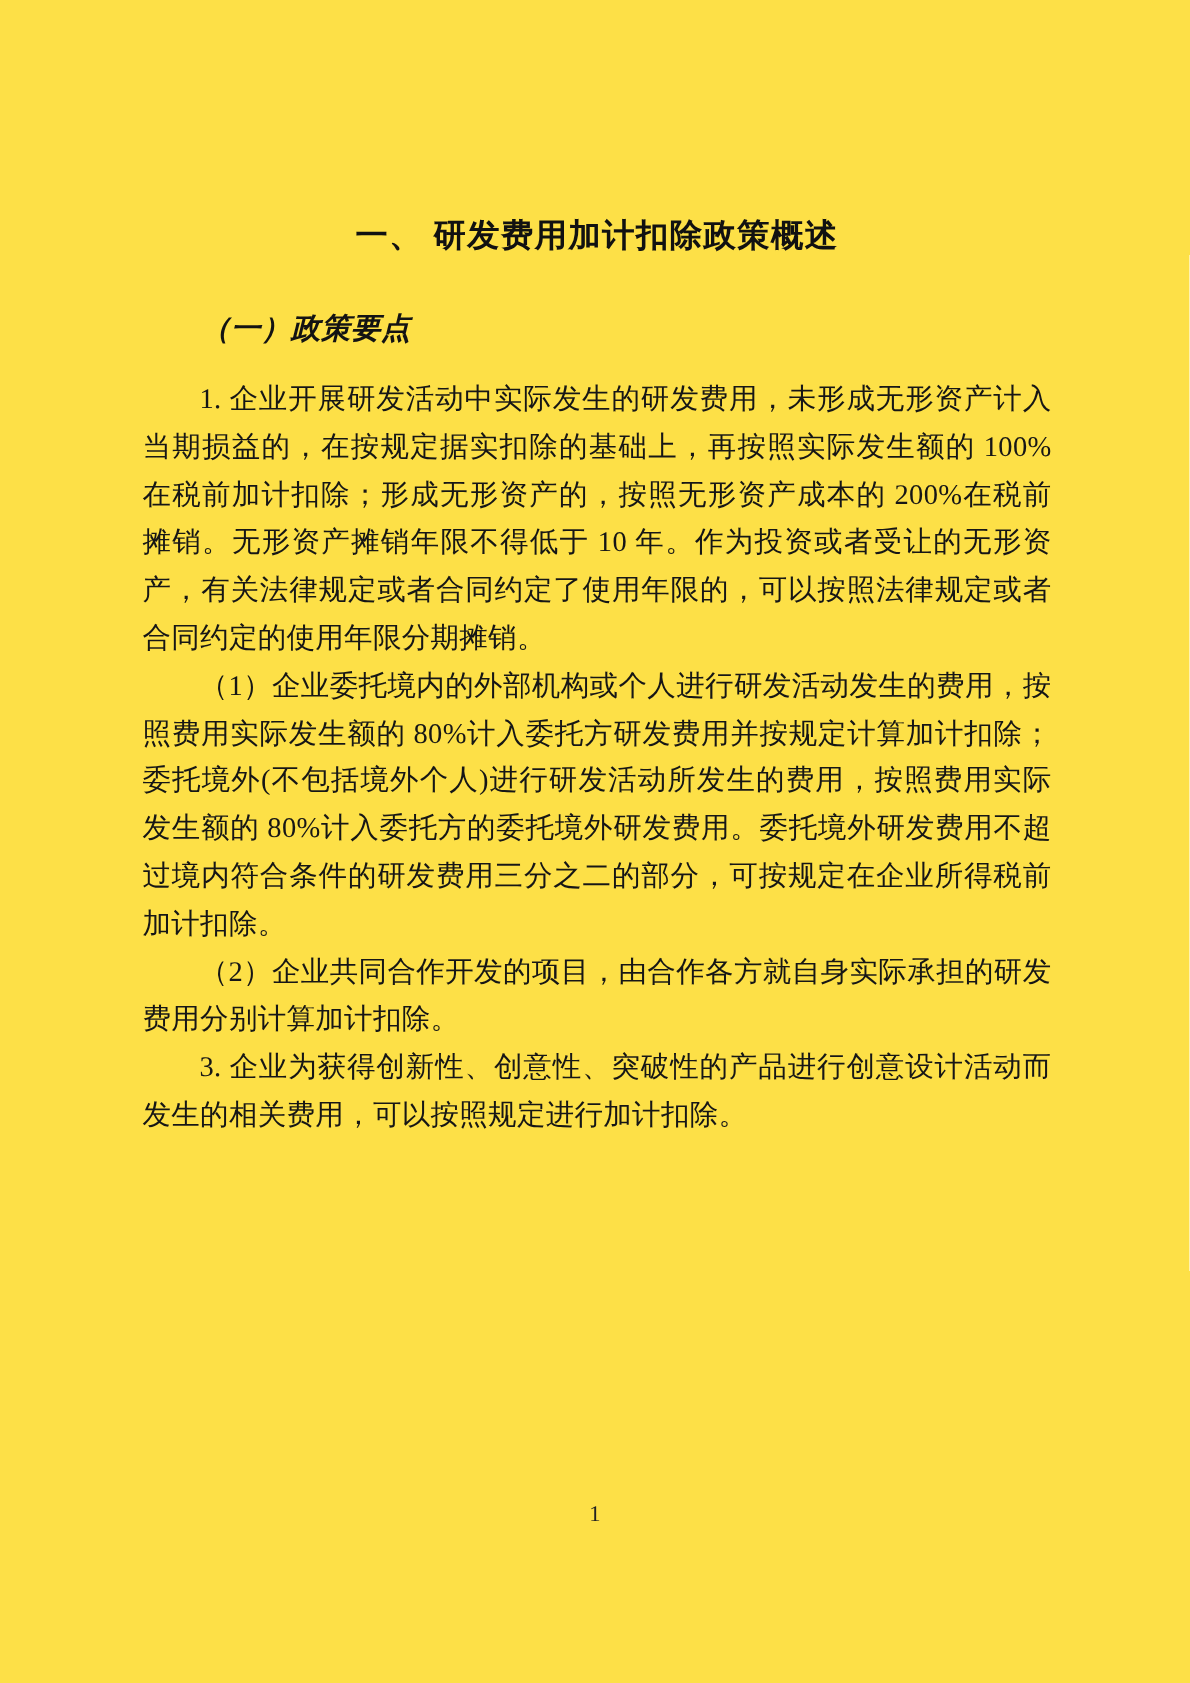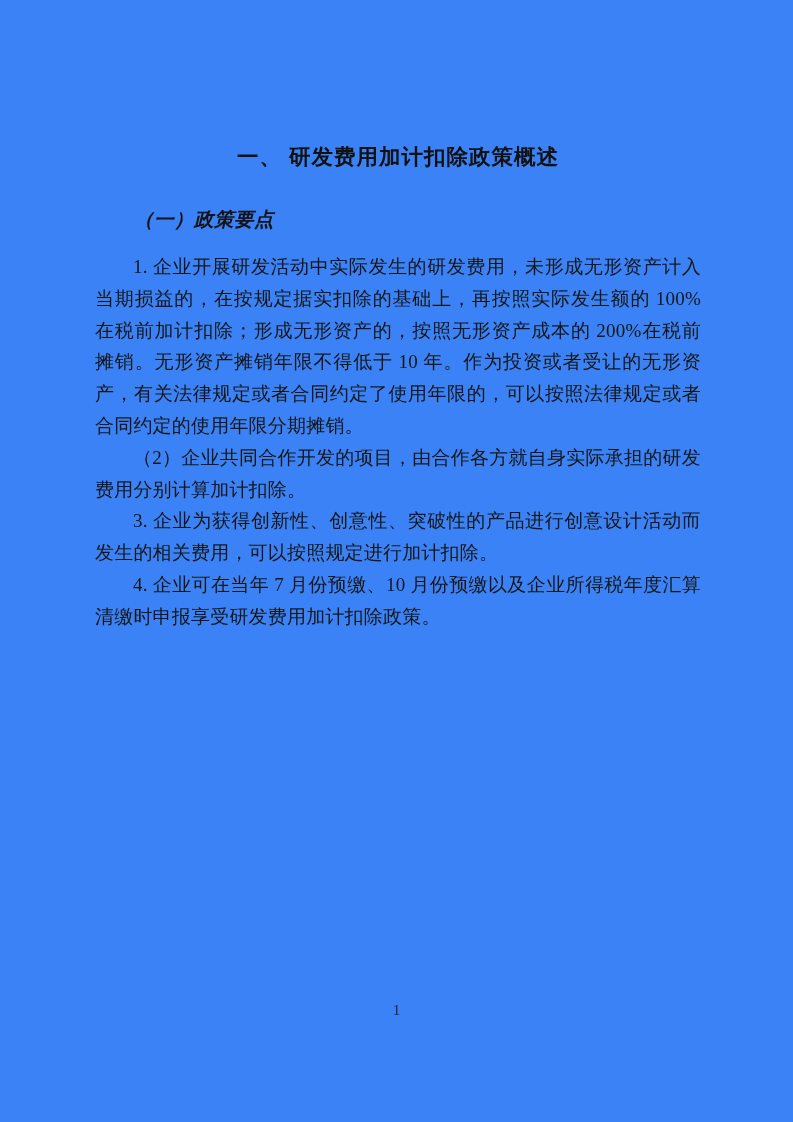"一、 研发费用加计扣除政策概述" .page { background: #3b82f6 -> #fde047 }
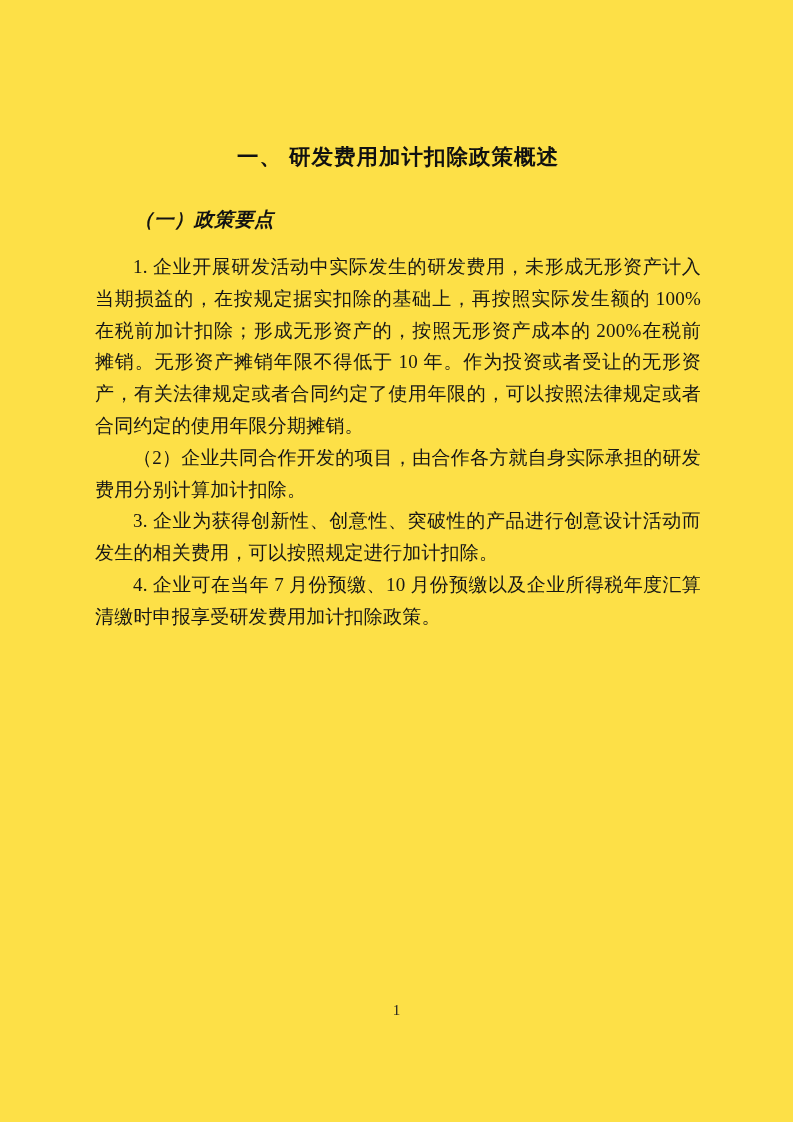"（1）企业委托境内的外部机构或个人进行研发活动发生的费用，按照费用实际发生额的" p.body-para { html: none -> <p>（1）企业委托境内的外部机构或个人进行研发活动发生的费用，按照费用实际发生额的 80%计入委托方研发费用并按规定计算加计扣除；委托境外(不包括境外个人)进行研发活动所发生的费用，按照费用实际发生额的 80%计入委托方的委托境外研发费用。委托境外研发费用不超过境内符合条件的研发费用三分之二的部分，可按规定在企业所得税前加计扣除。</p> }
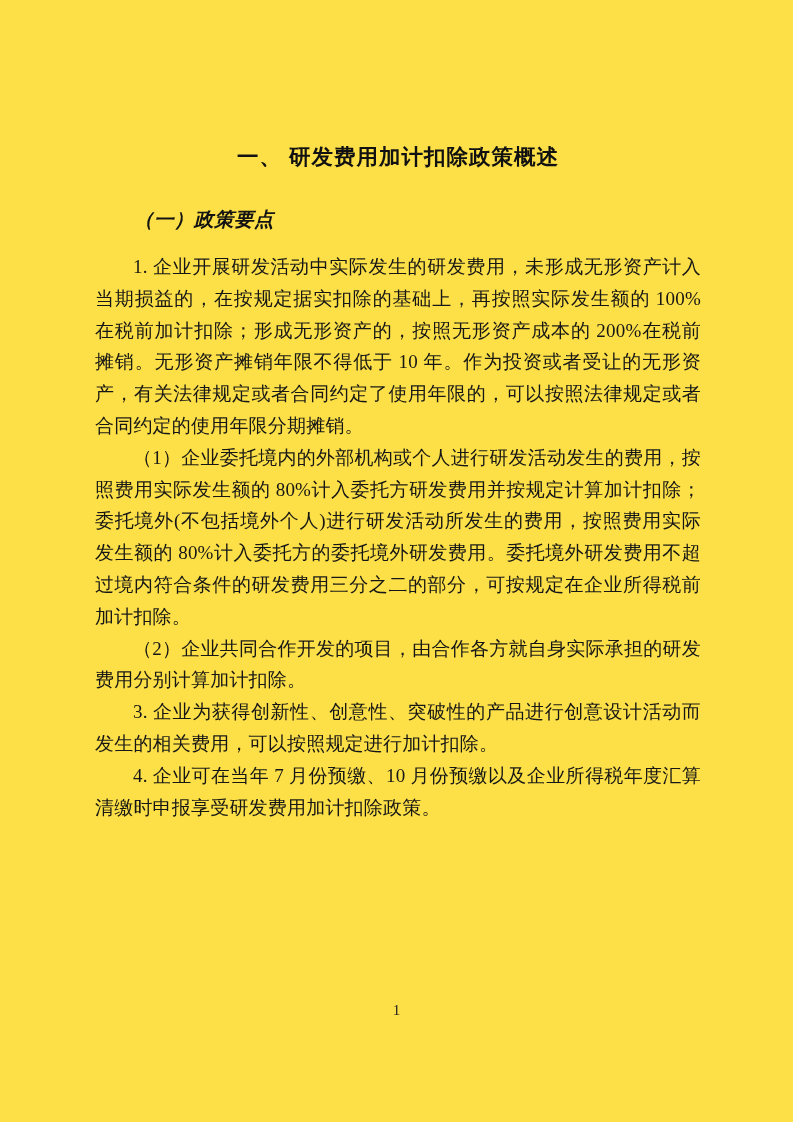"4. 企业可在当年 7 月份预缴、10" p.body-para { html: <p>4. 企业可在当年 7 月份预缴、10 月份预缴以及企业所得税年度汇算清缴时申报享受研发费用加计扣除政策。</p> -> none }
